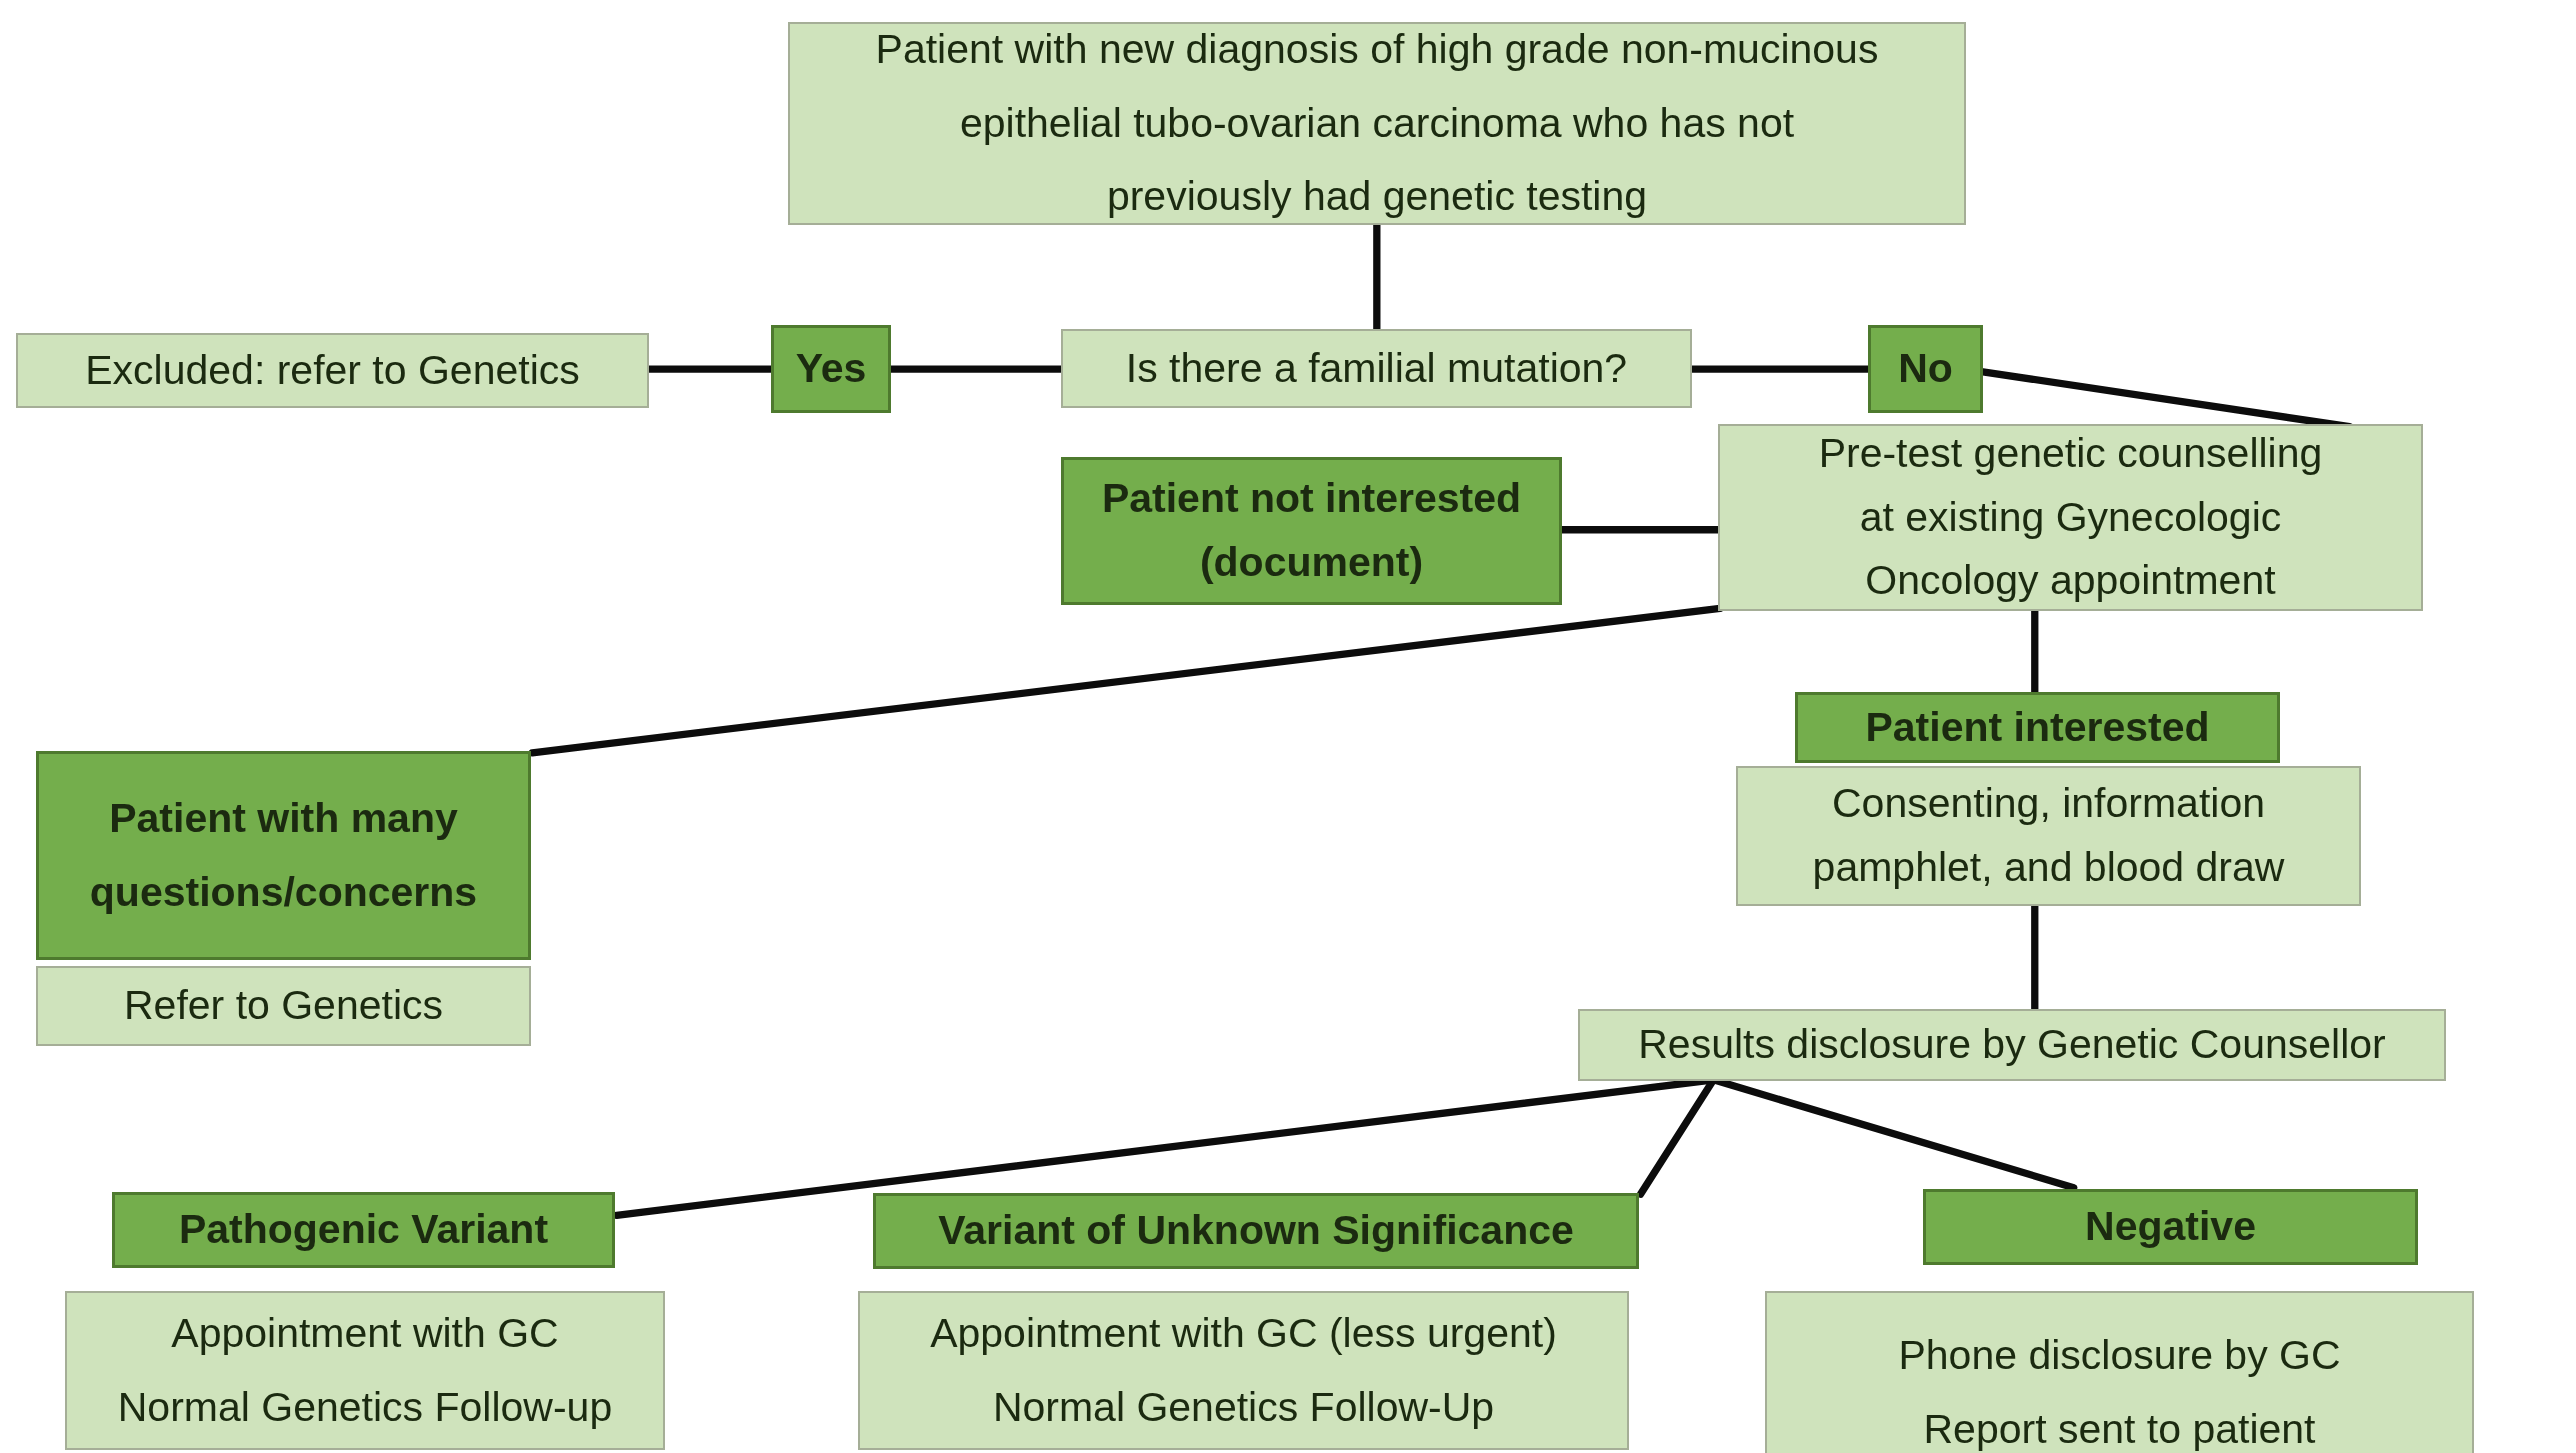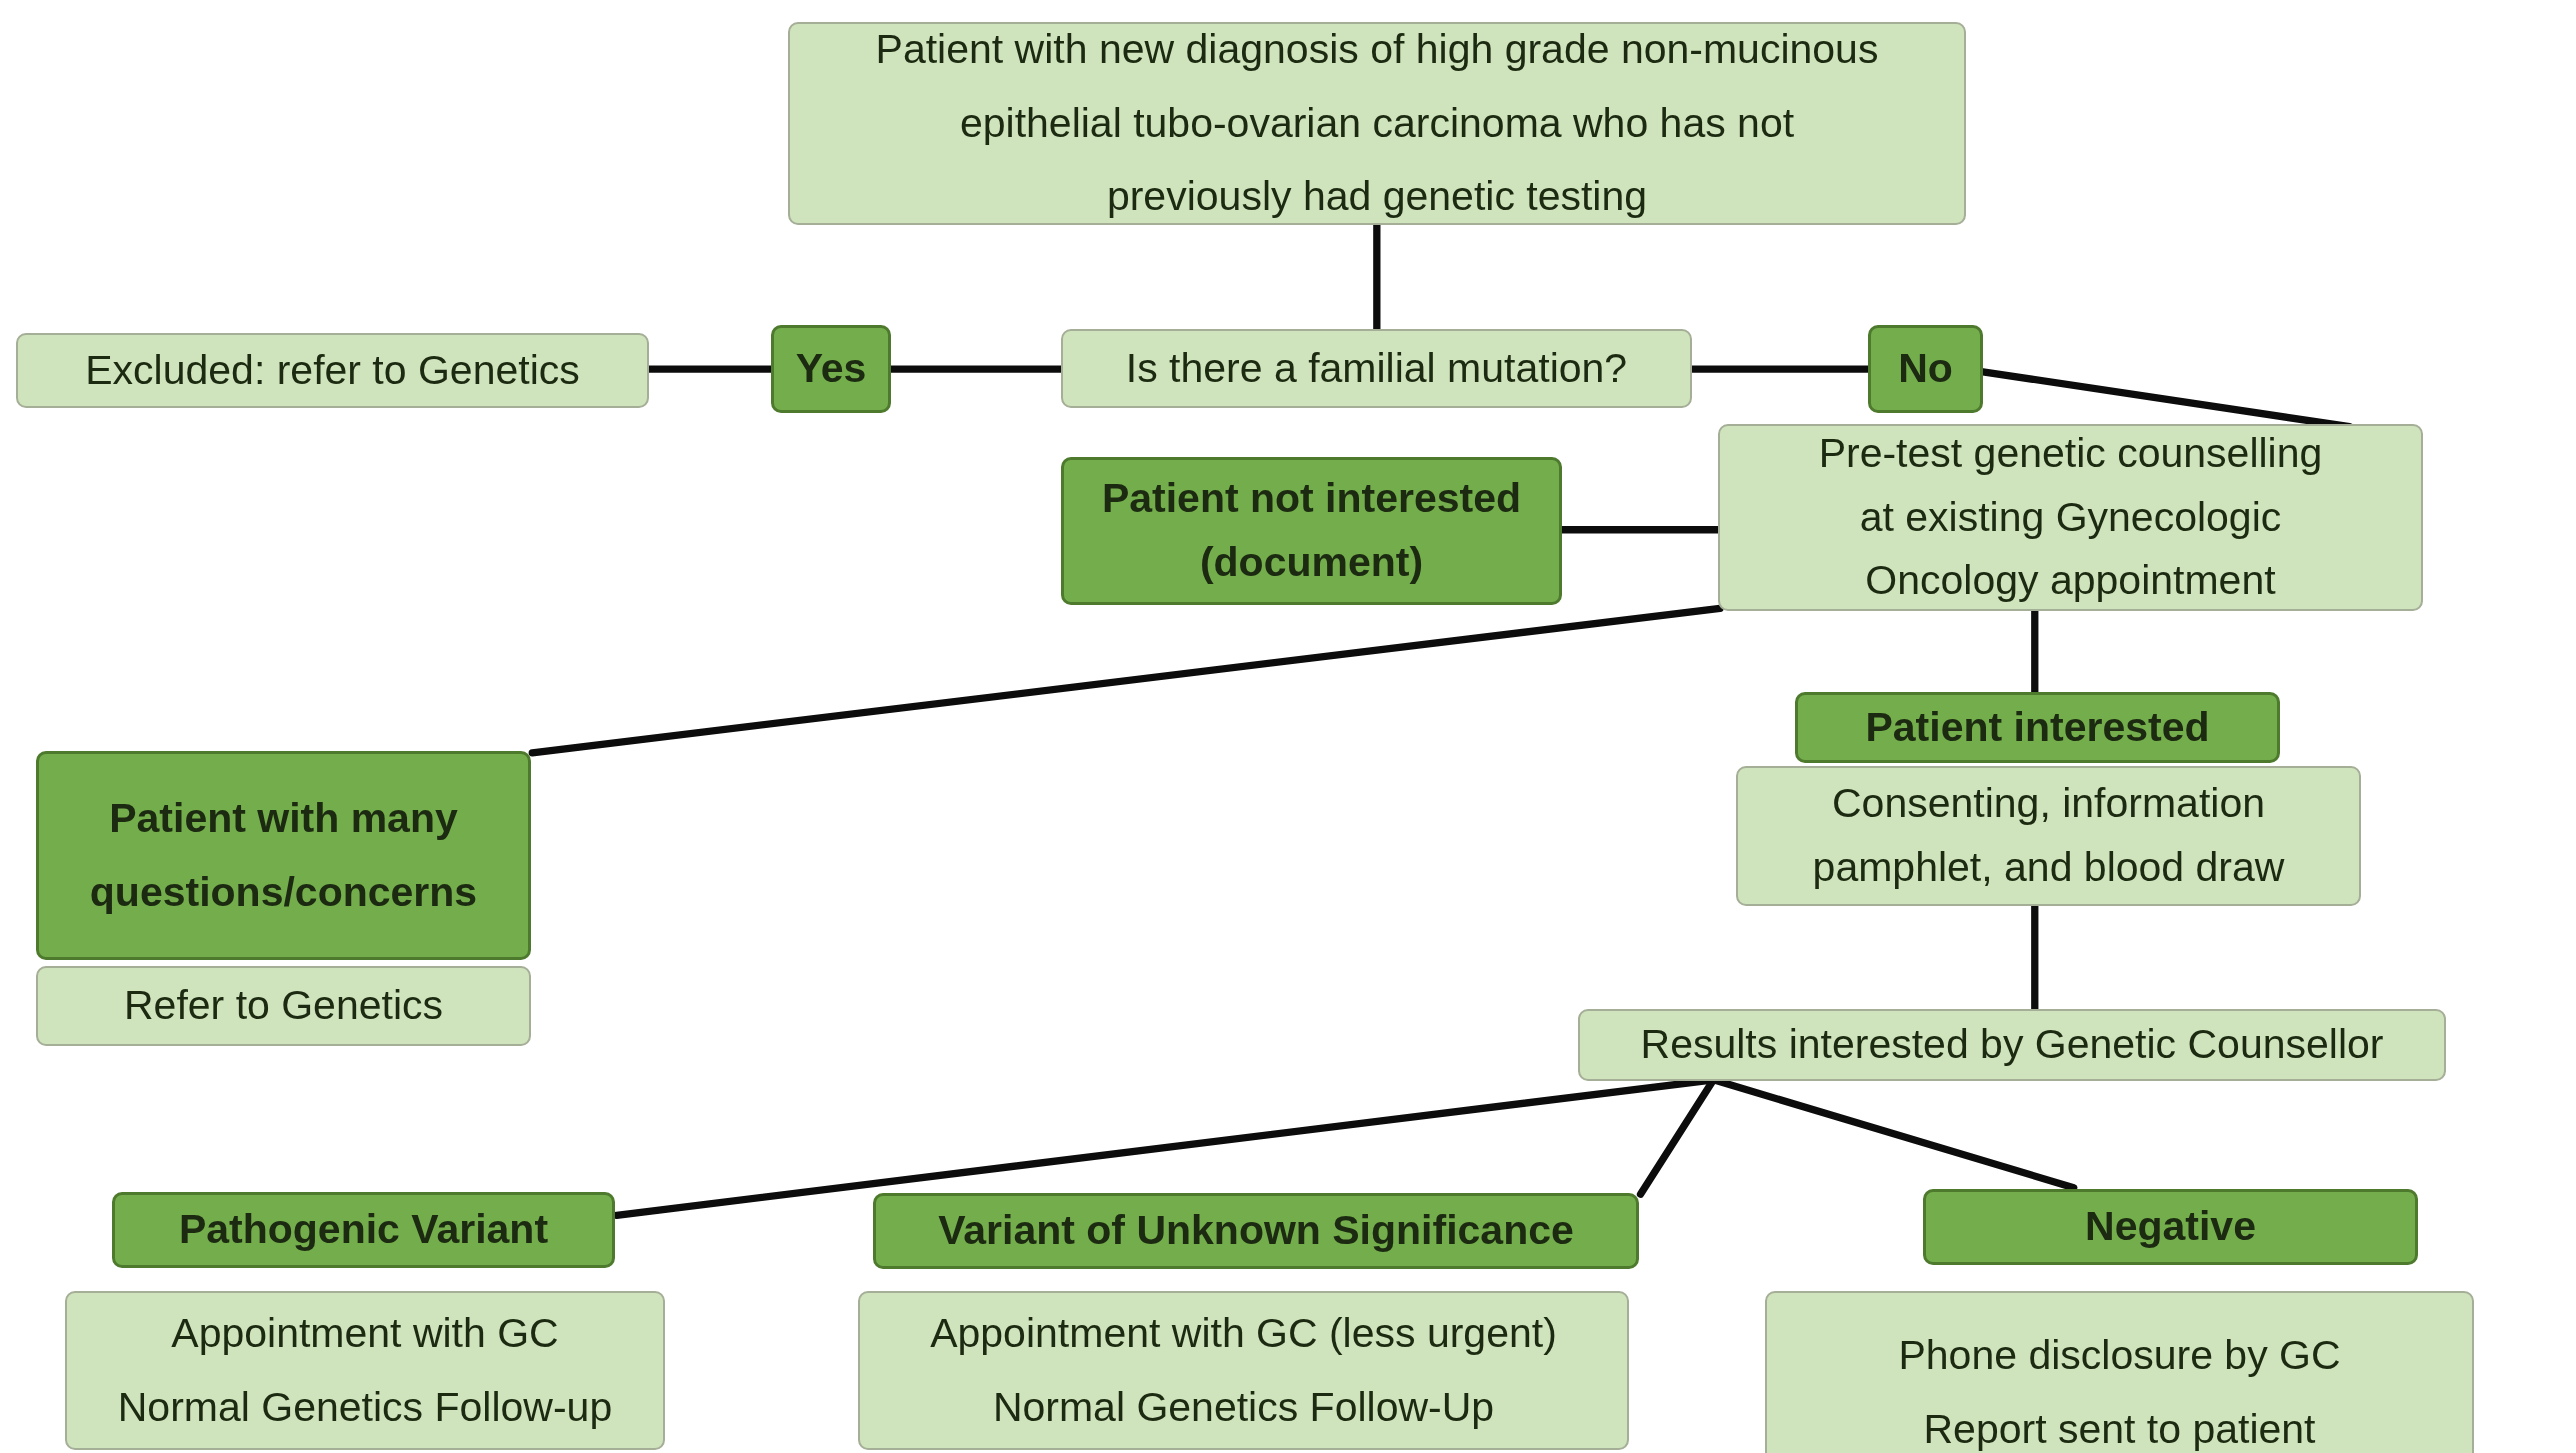"Patient with new diagnosis of" .node { border-radius: 10px -> none }
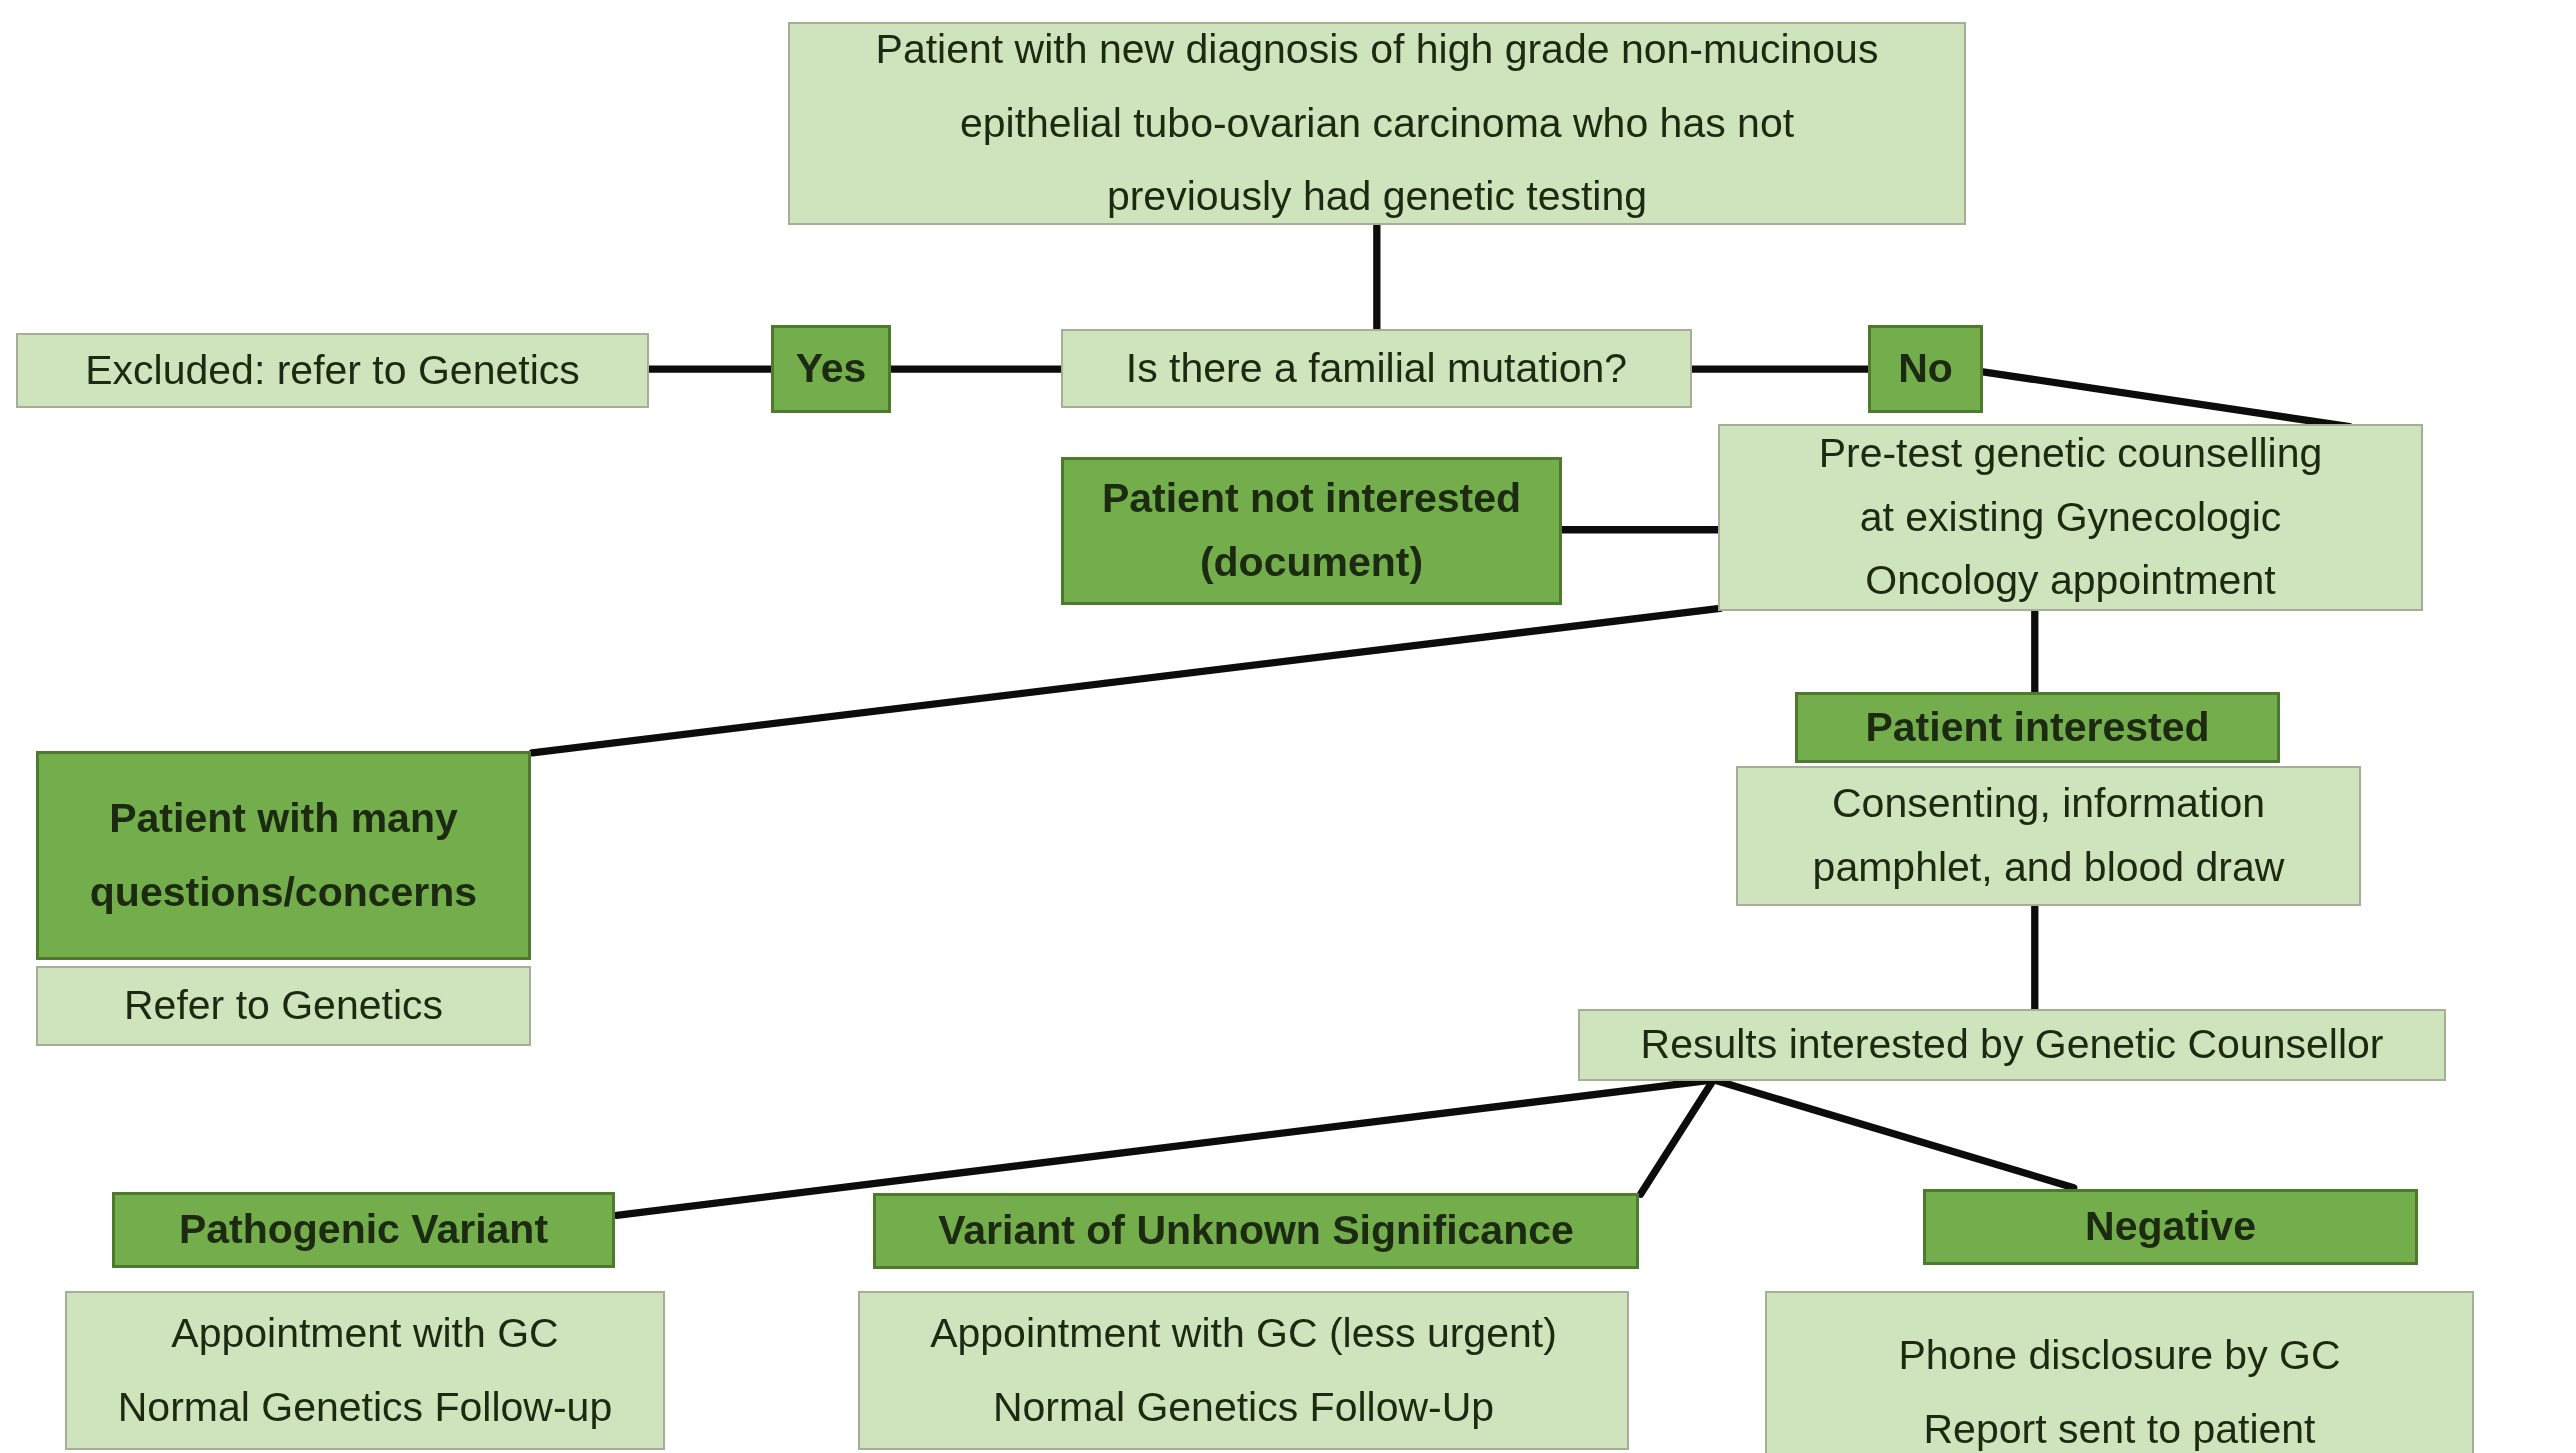"Results interested by Genetic Counsellor" span.label { text: interested -> disclosure }
